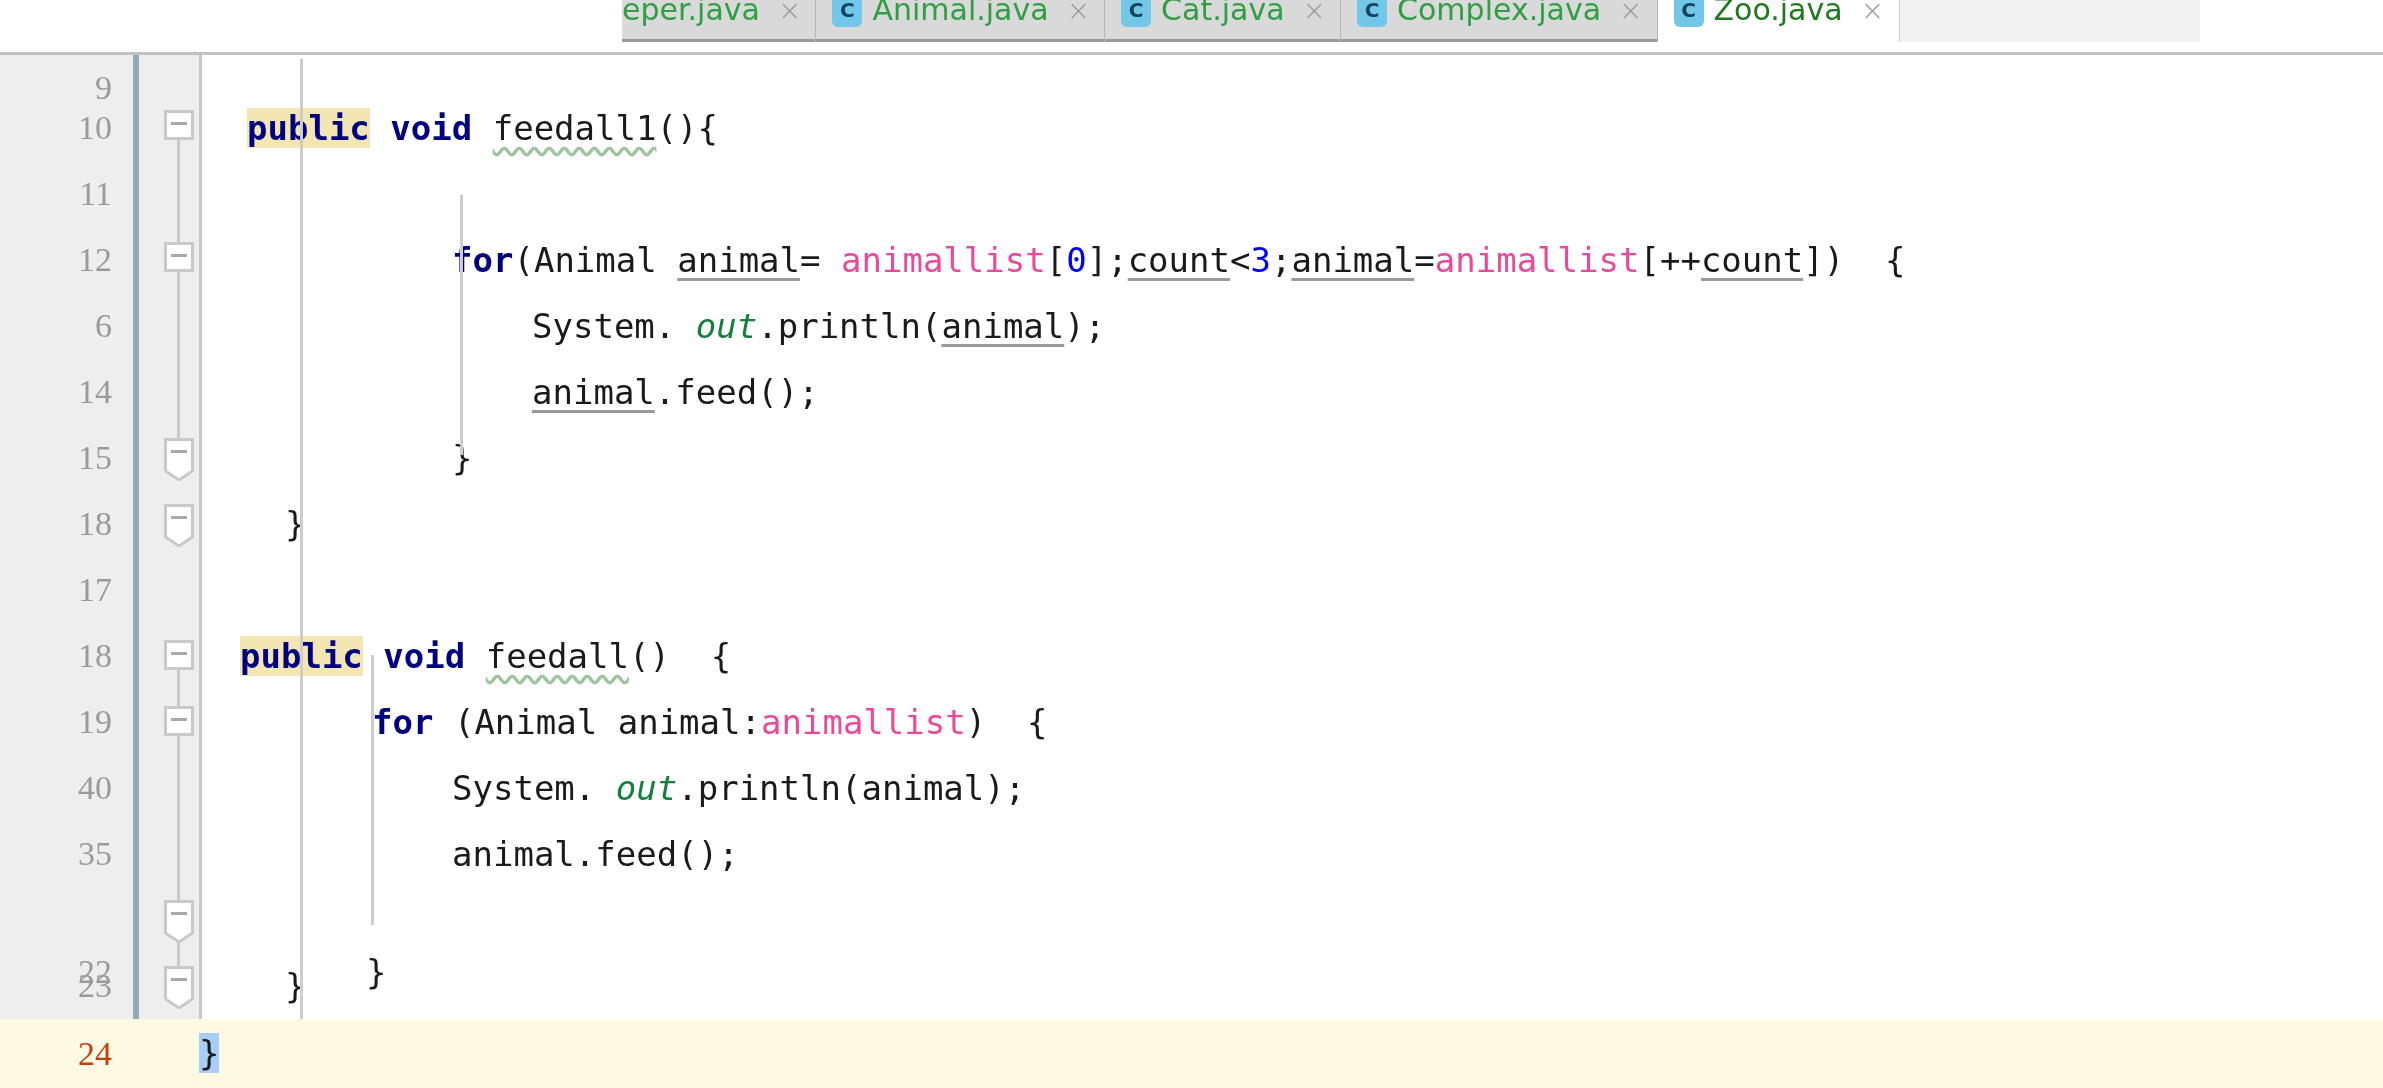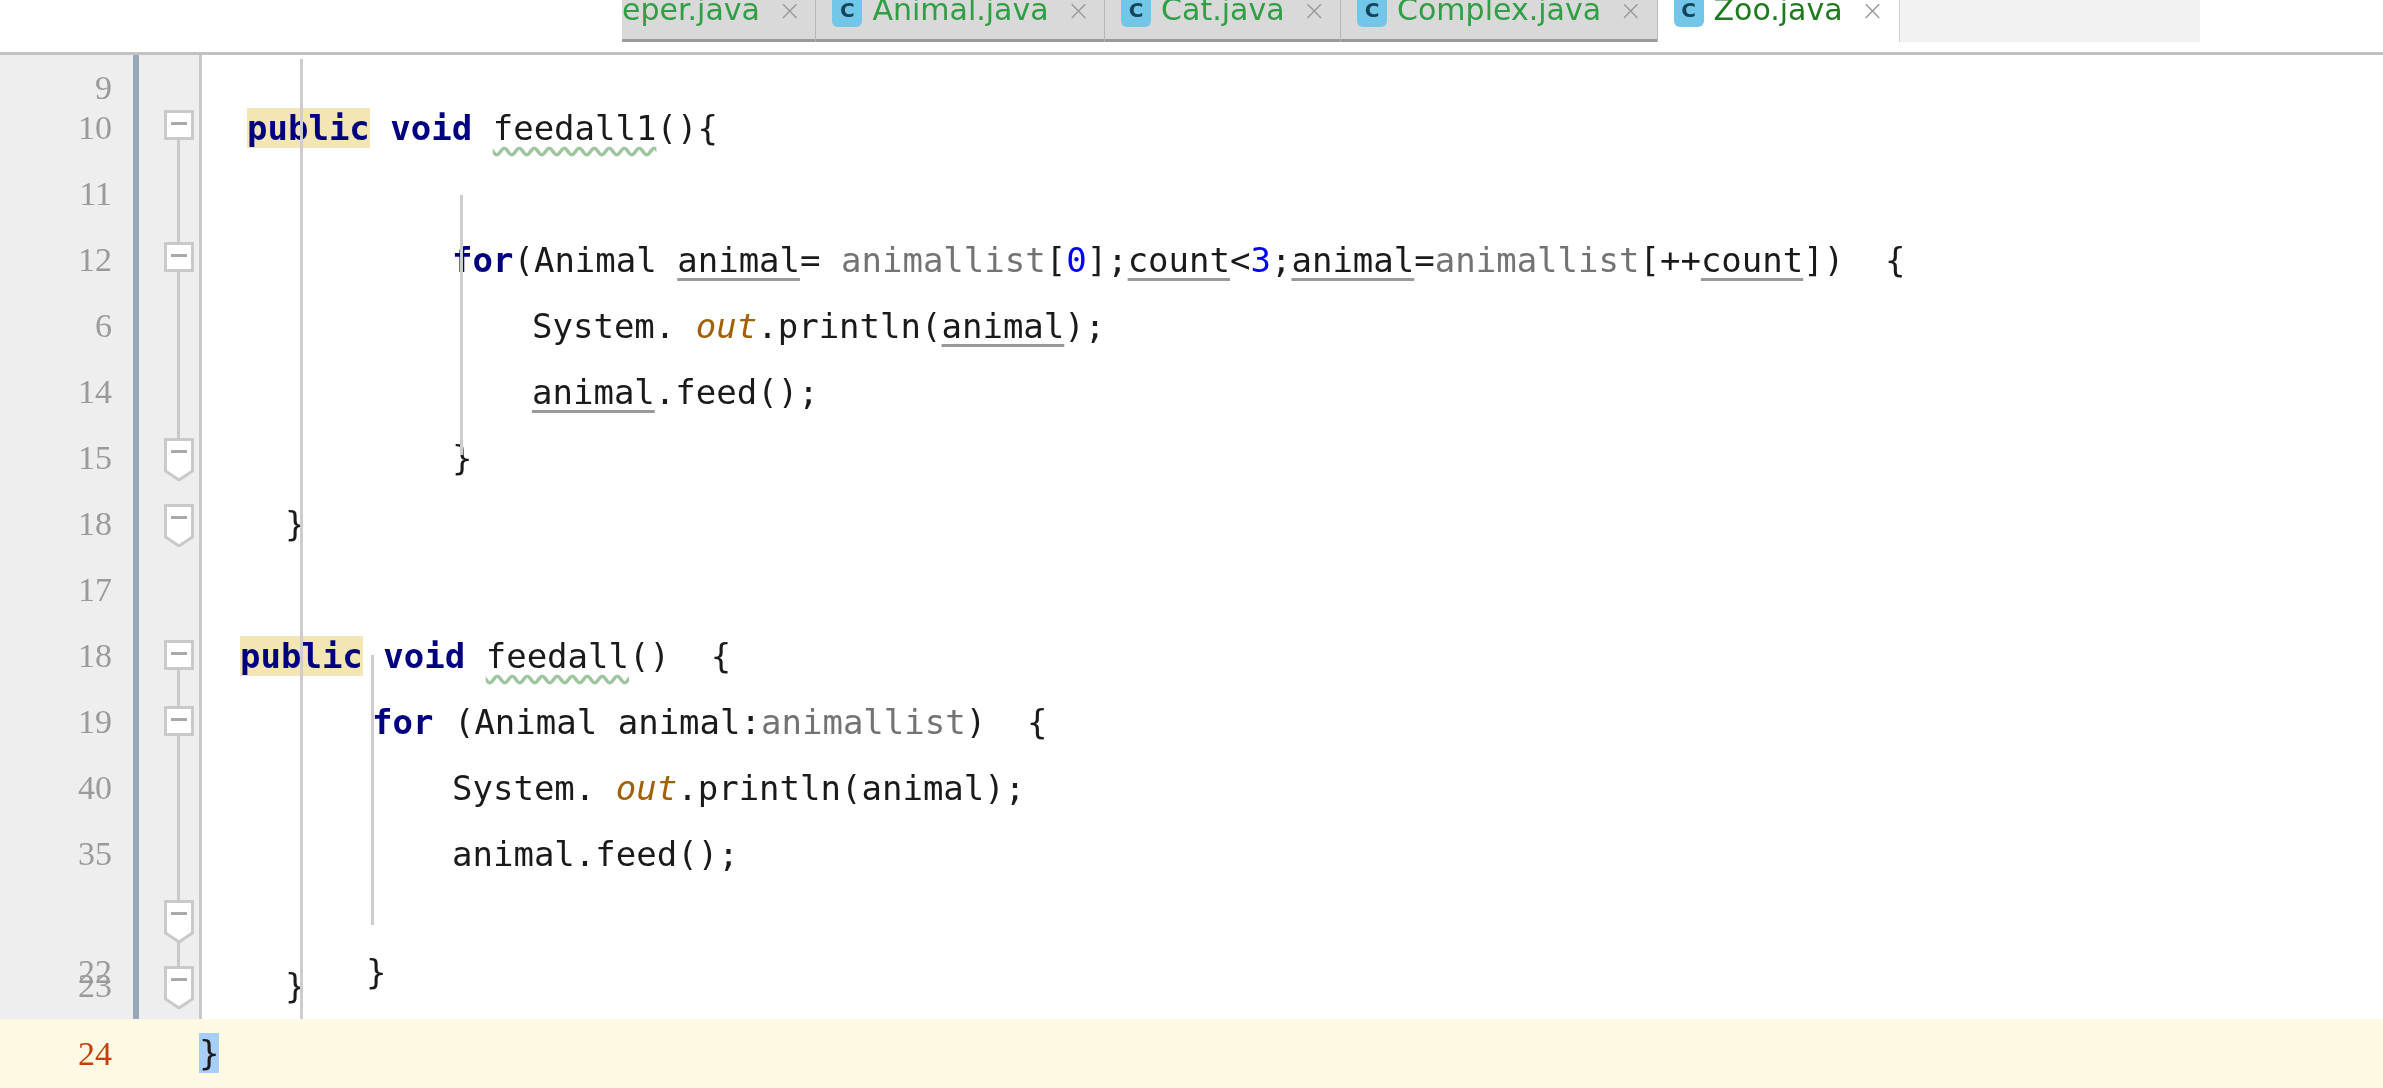"animallist" .fieldp { color: #737373 -> #ec4899 }
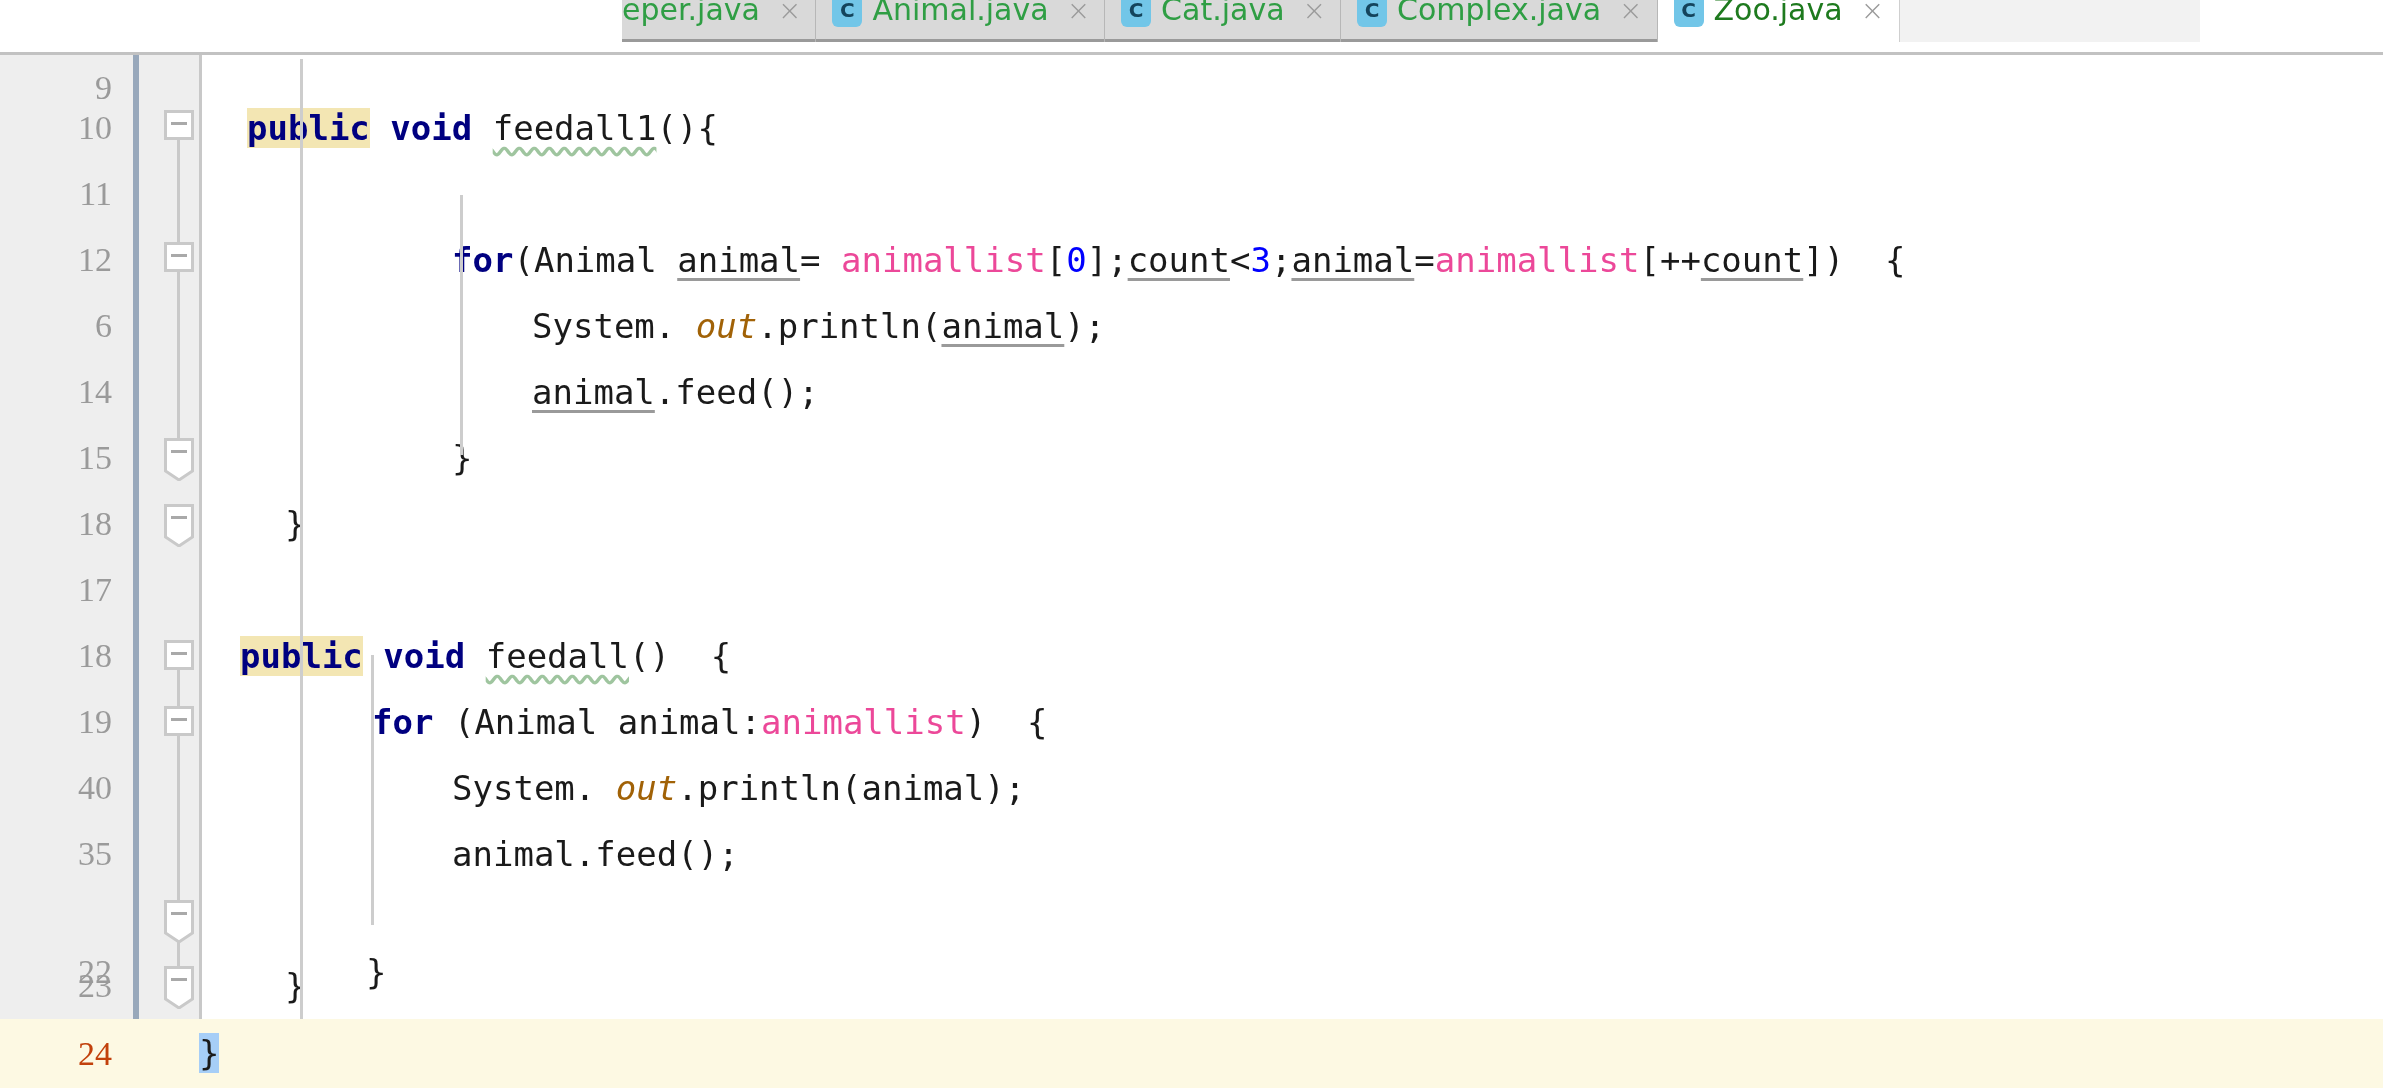"out" .staticf { color: #a16207 -> #15803d }
